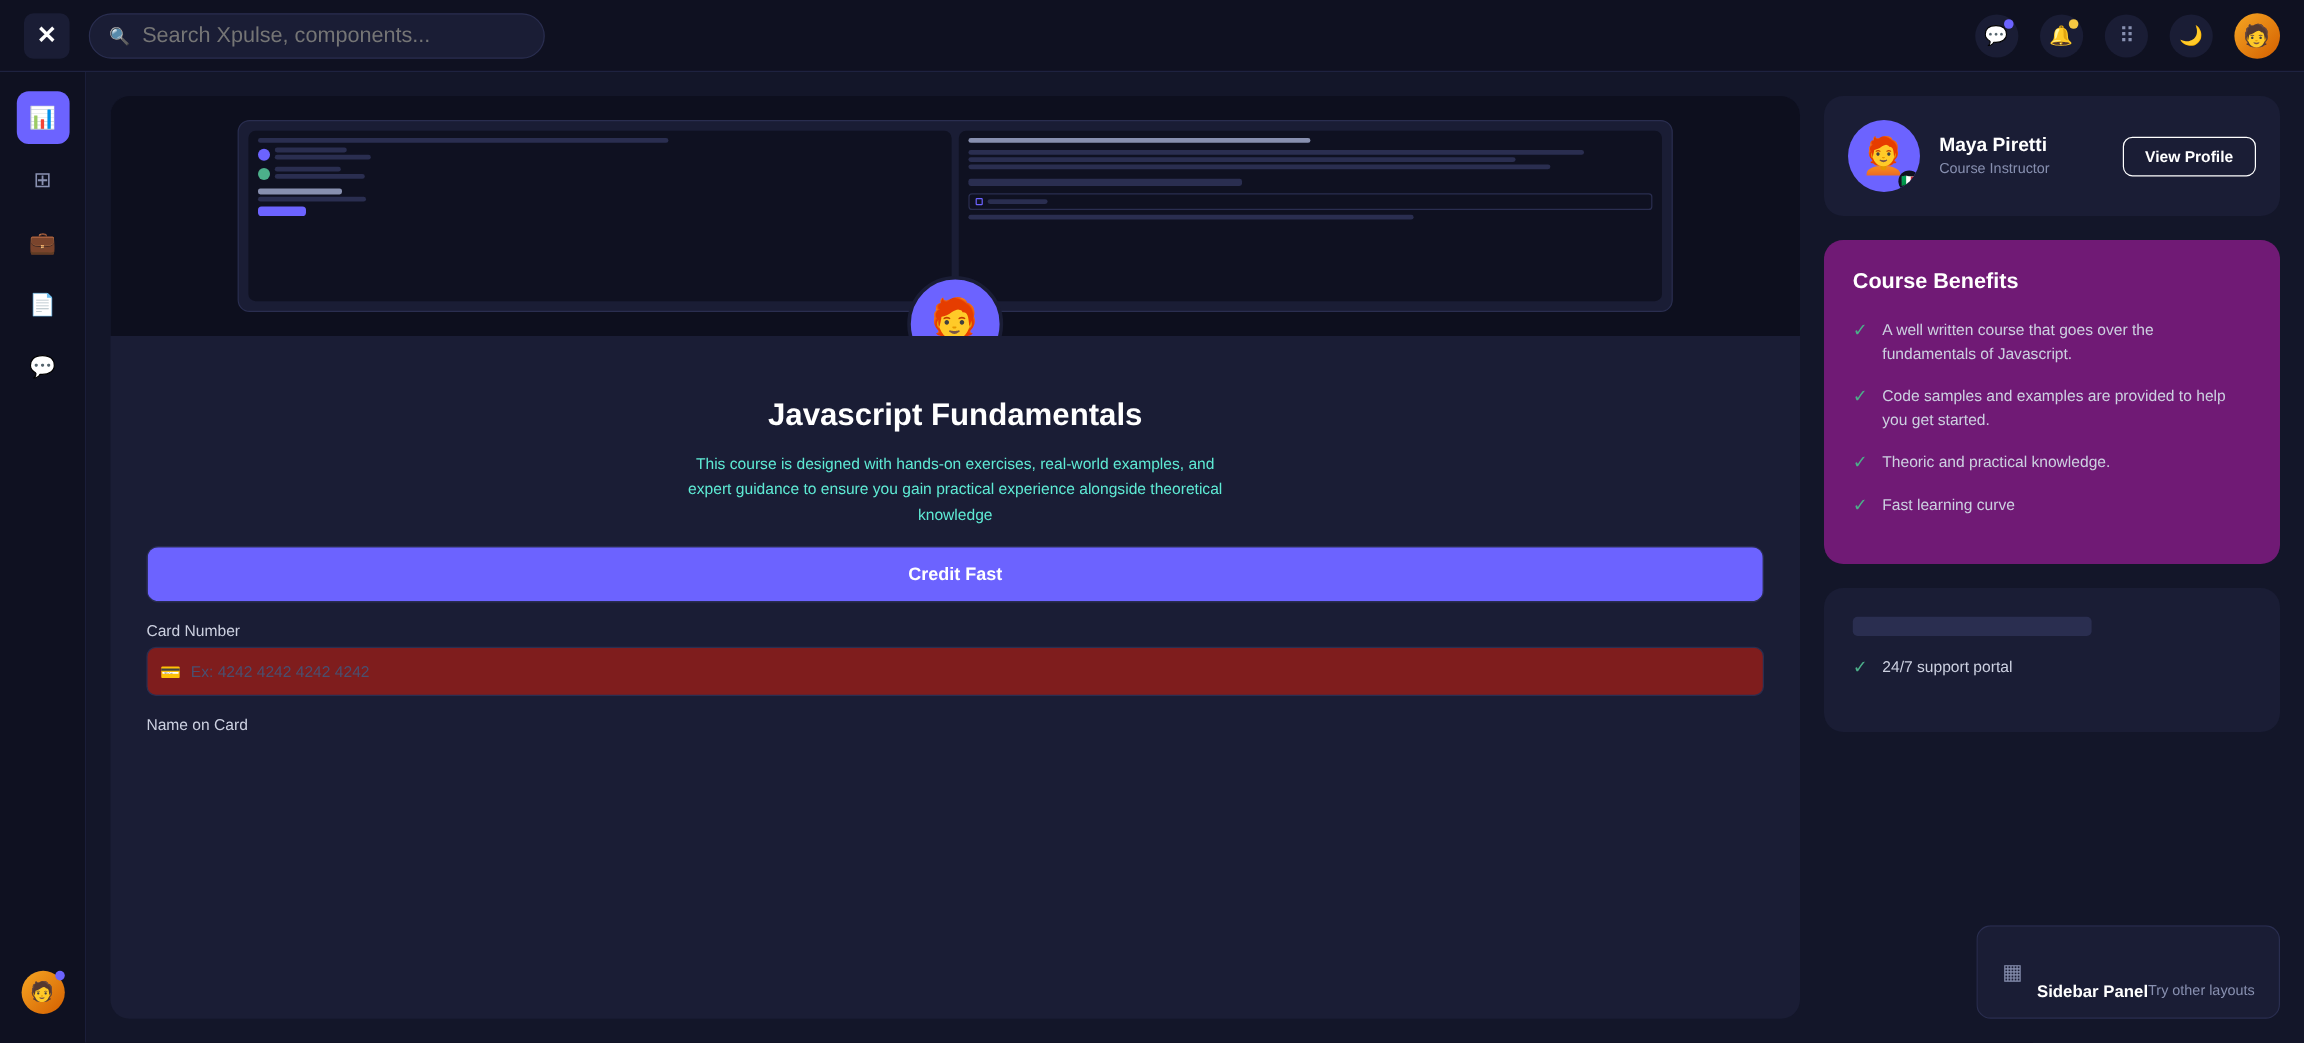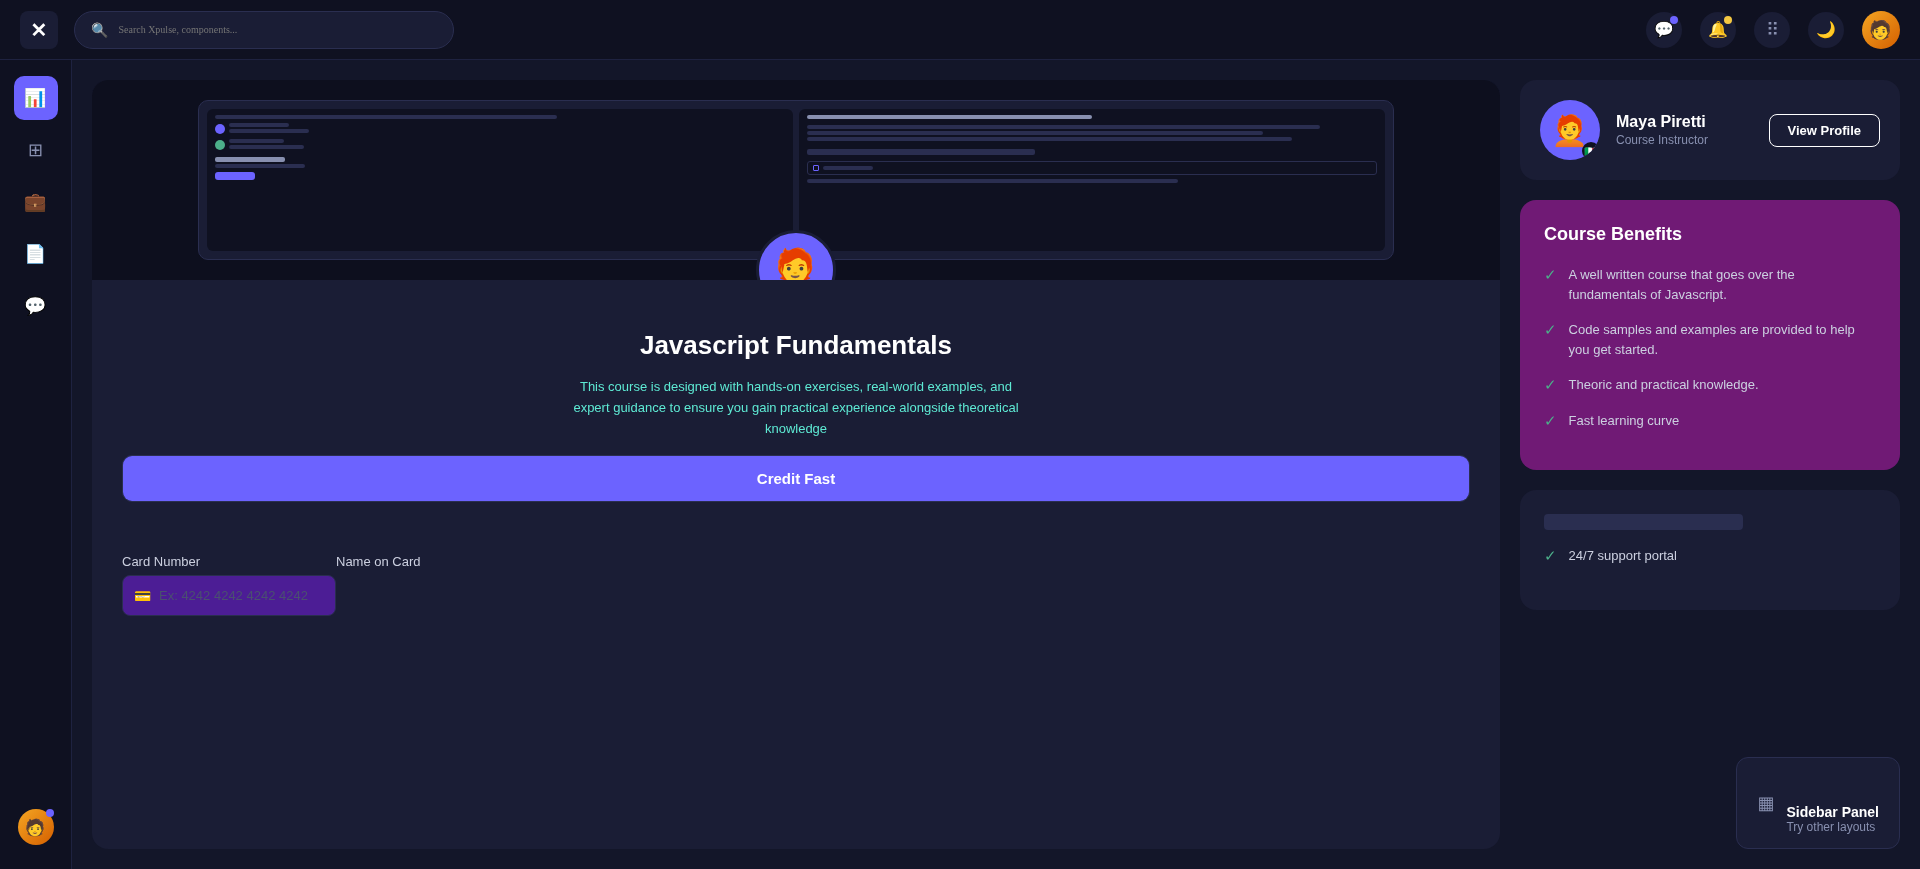"Search Xpulse, components..." .topnav-search input { font-family: Liberation Serif, serif -> none; font-size: 10px -> 18px }
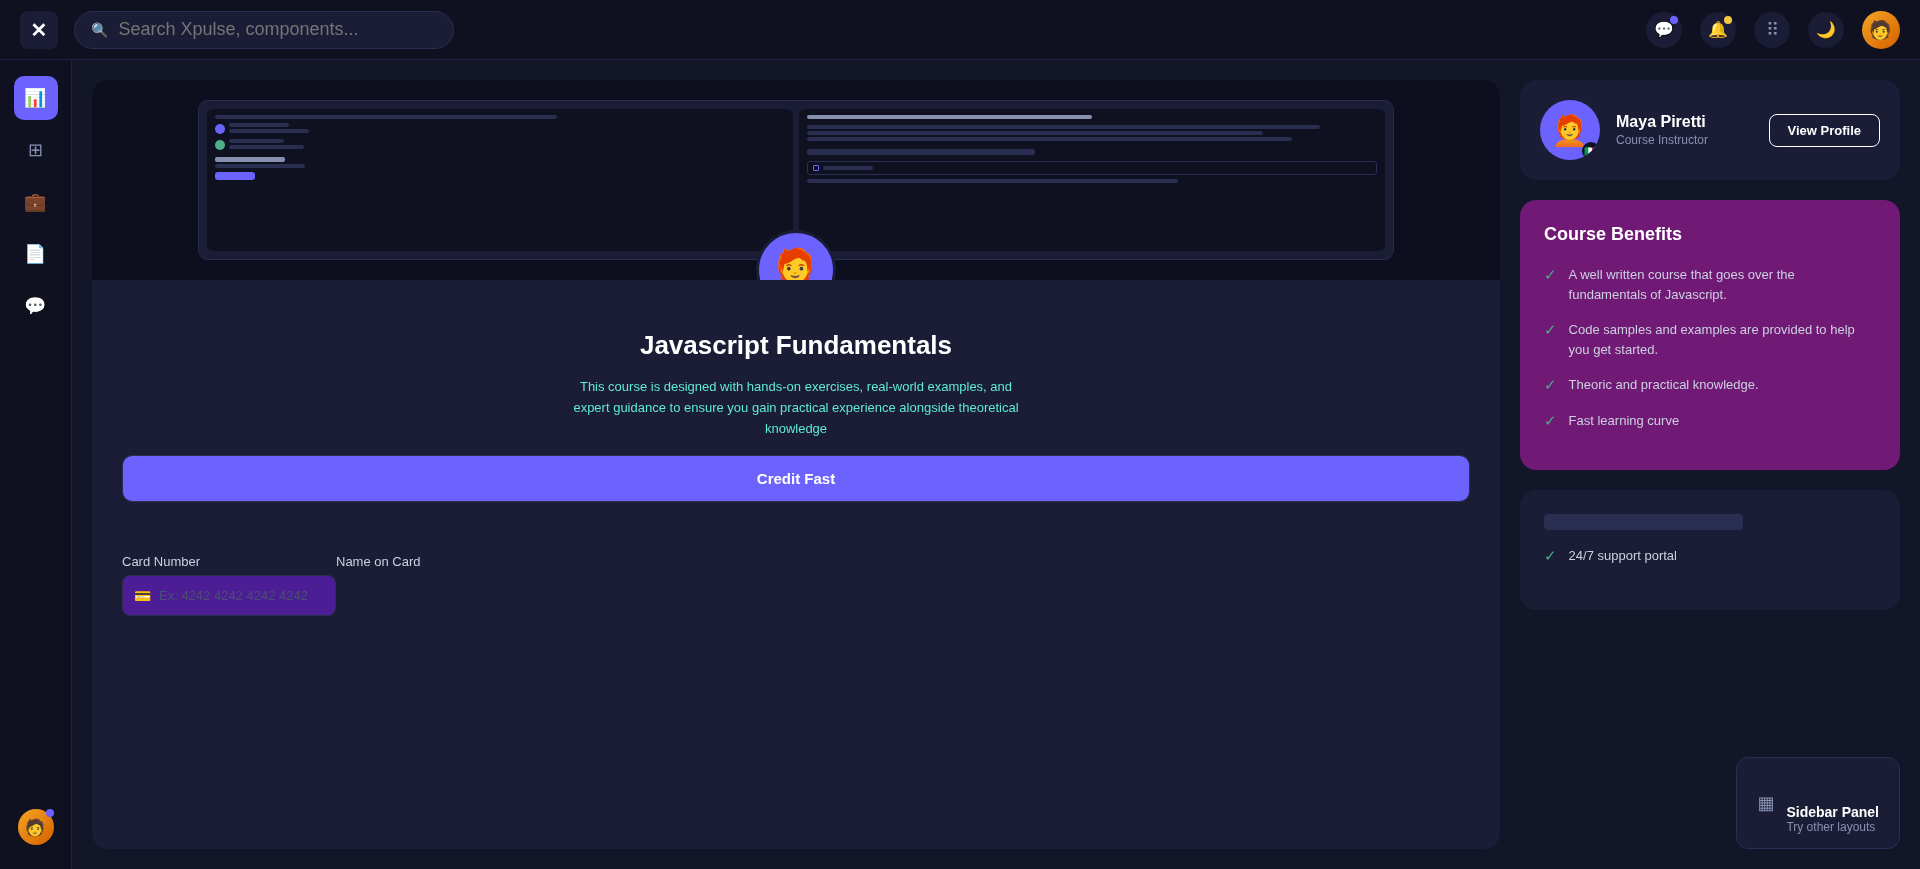"Card Number" .form-section { flex-direction: row -> column; gap: none -> 16px; margin-top: 36px -> none }
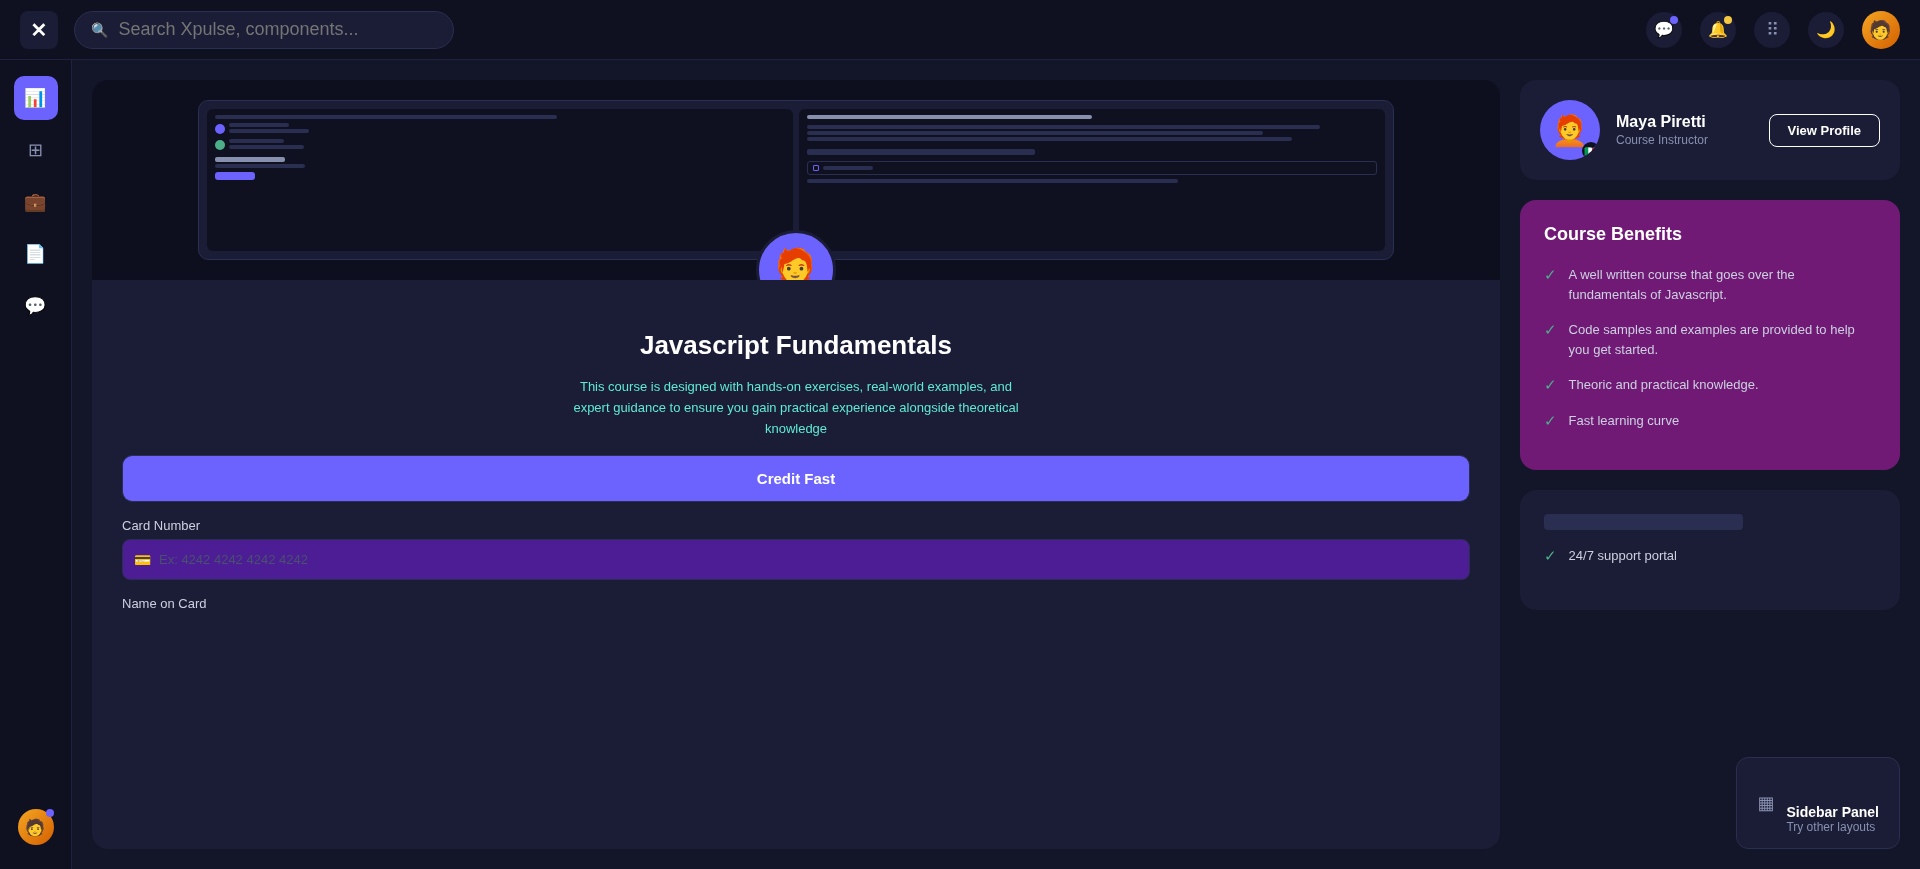"Ex: 4242 4242 4242 4242" .form-input { background: #4c1d95 -> #7f1d1d }
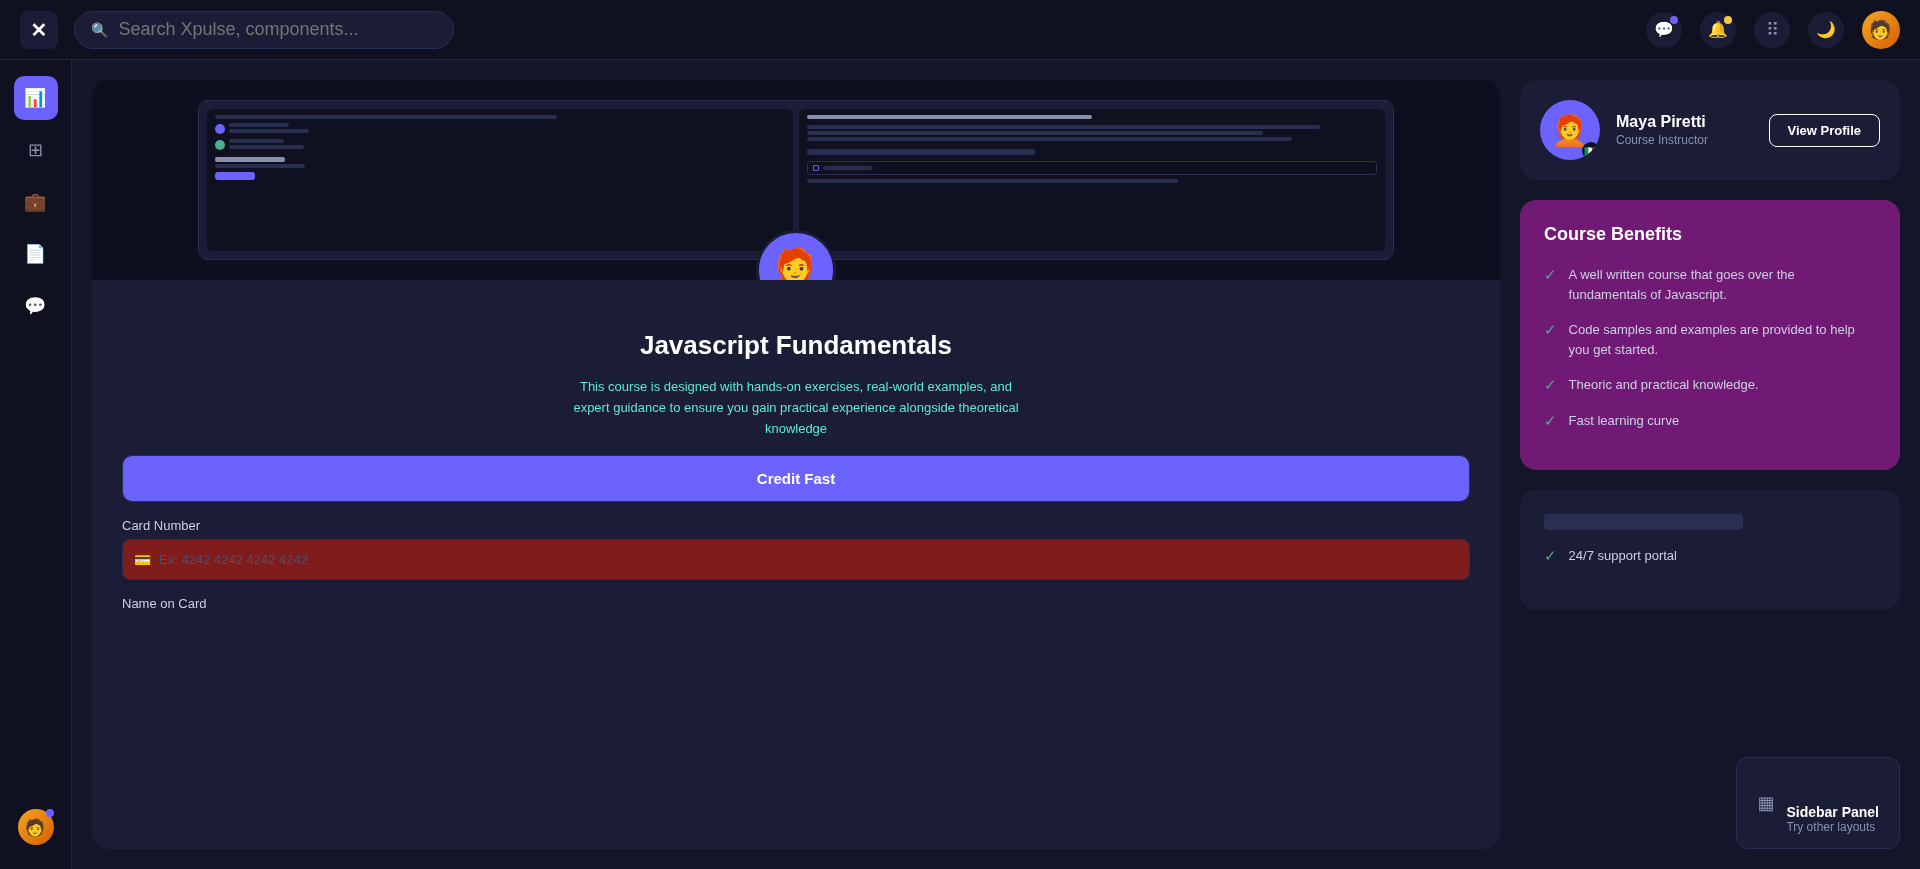"Sidebar Panel" .sidebar-panel-text { flex-direction: column -> row }
